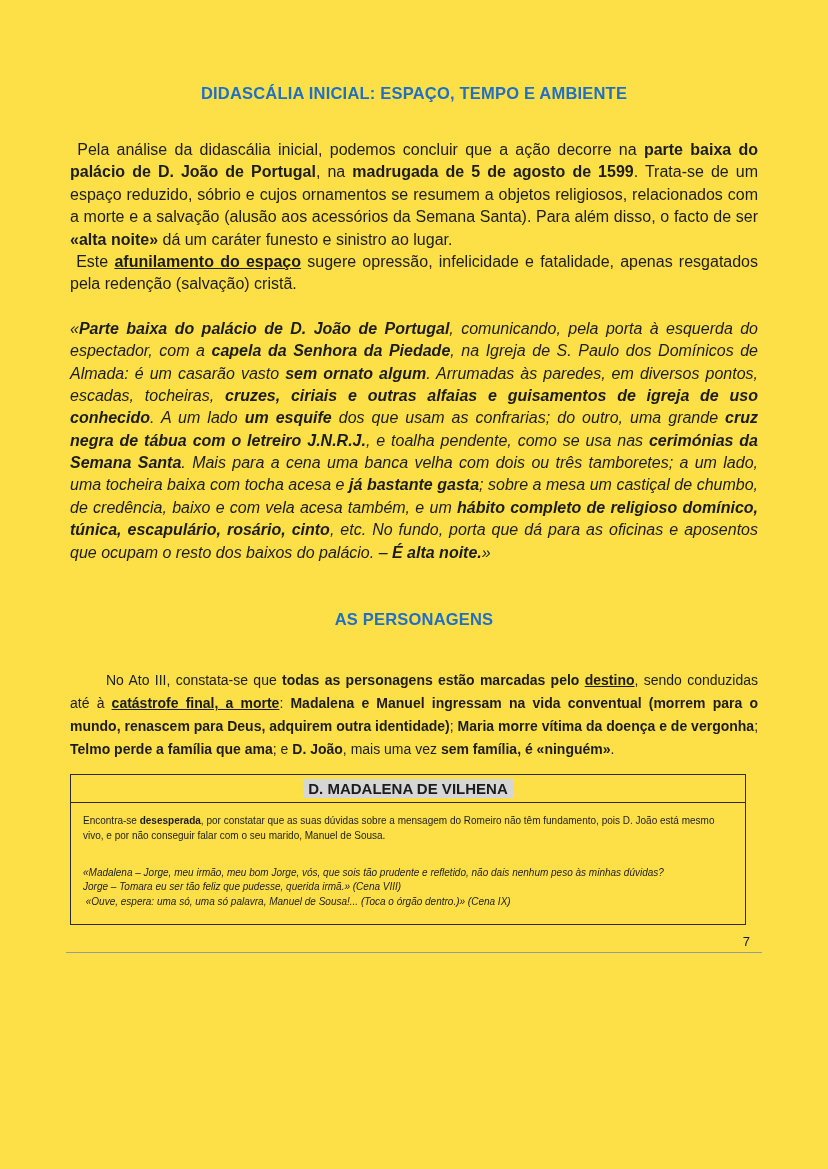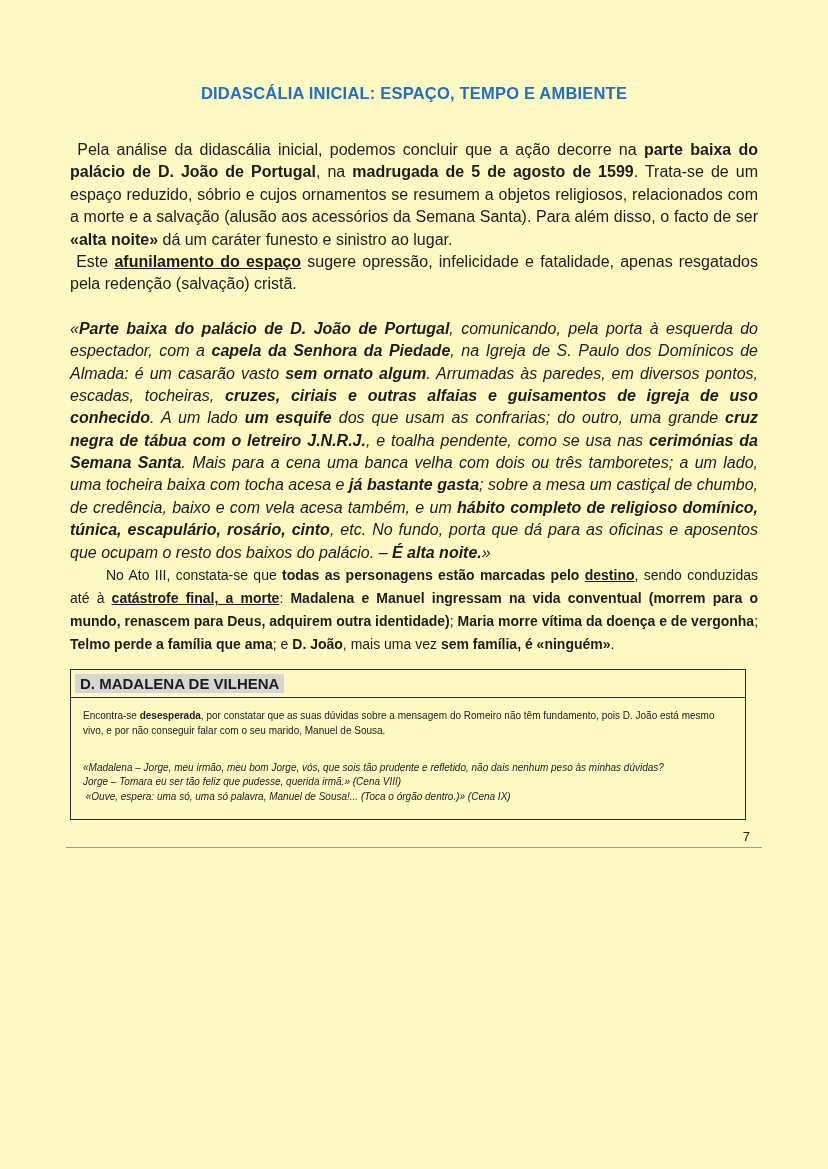"DIDASCÁLIA INICIAL: ESPAÇO, TEMPO E" .page { background: #fef9c3 -> #fde047 }
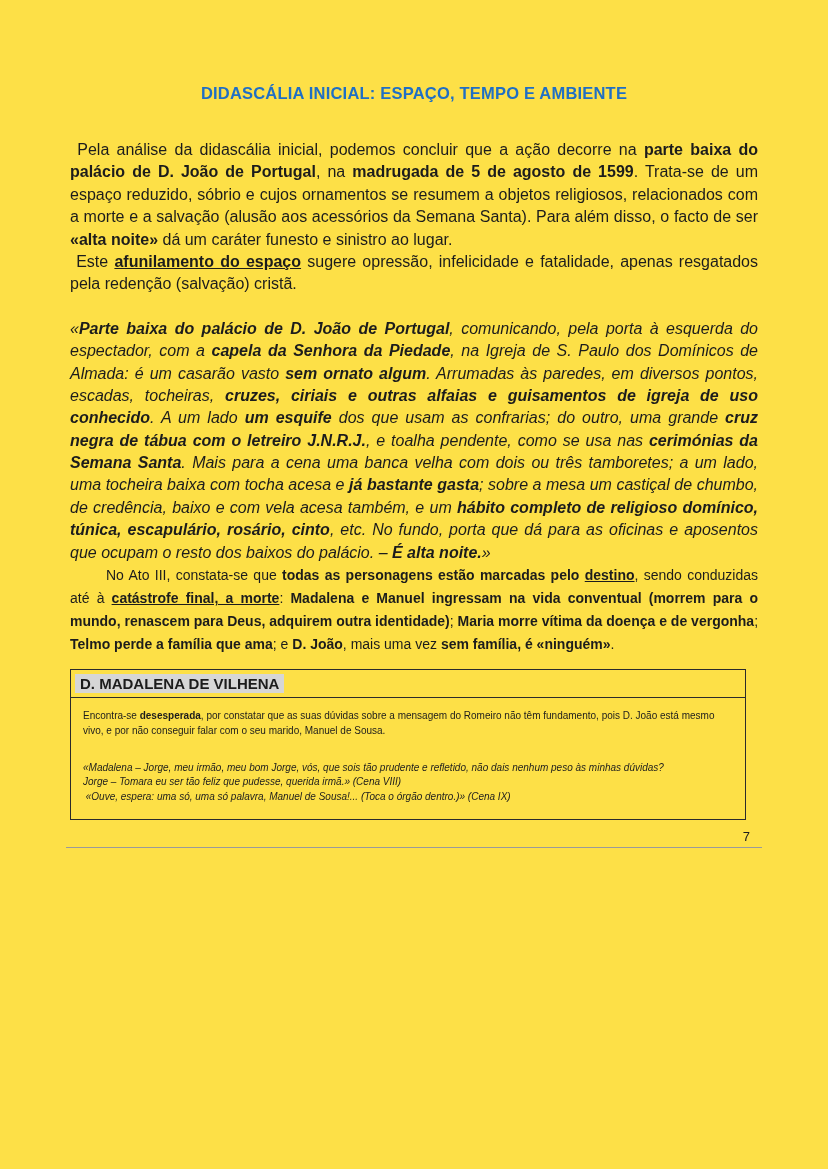"AS PERSONAGENS" h1.sec-title { html: none -> <h1>AS PERSONAGENS</h1> }
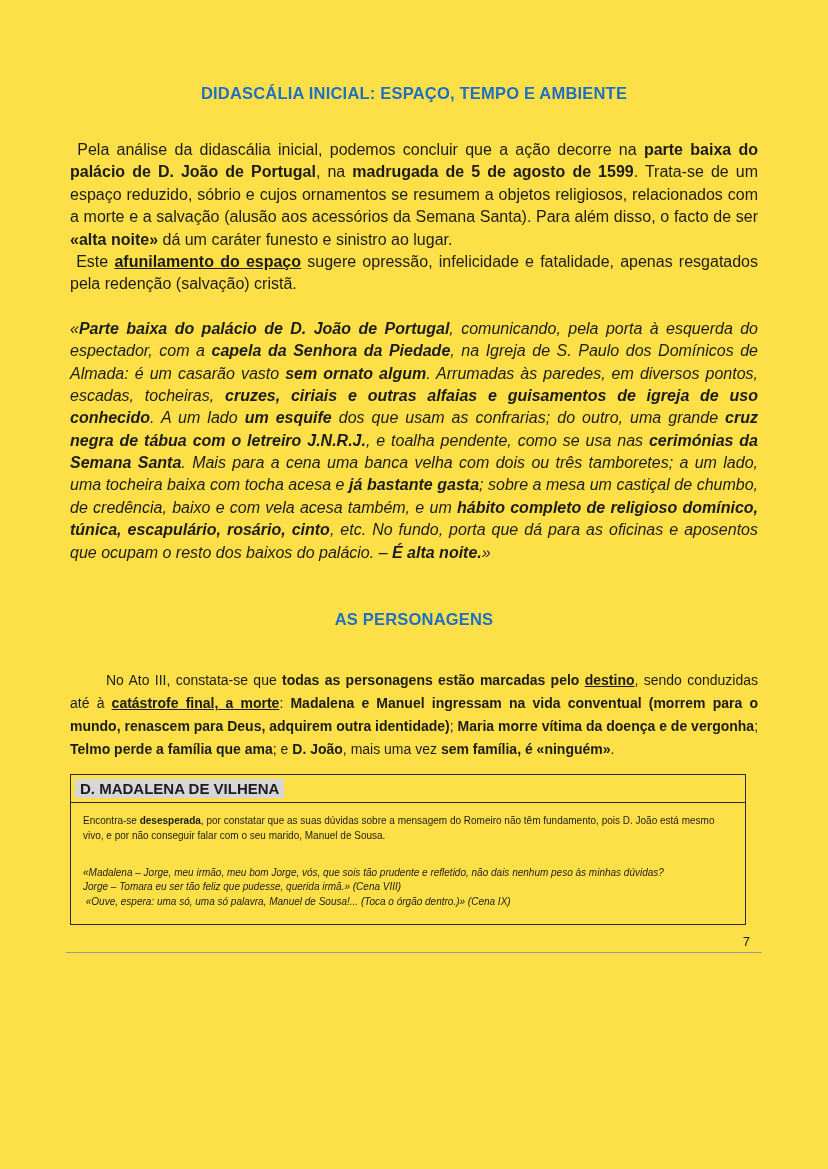"D. MADALENA DE VILHENA" .char-box-header { text-align: left -> center }
